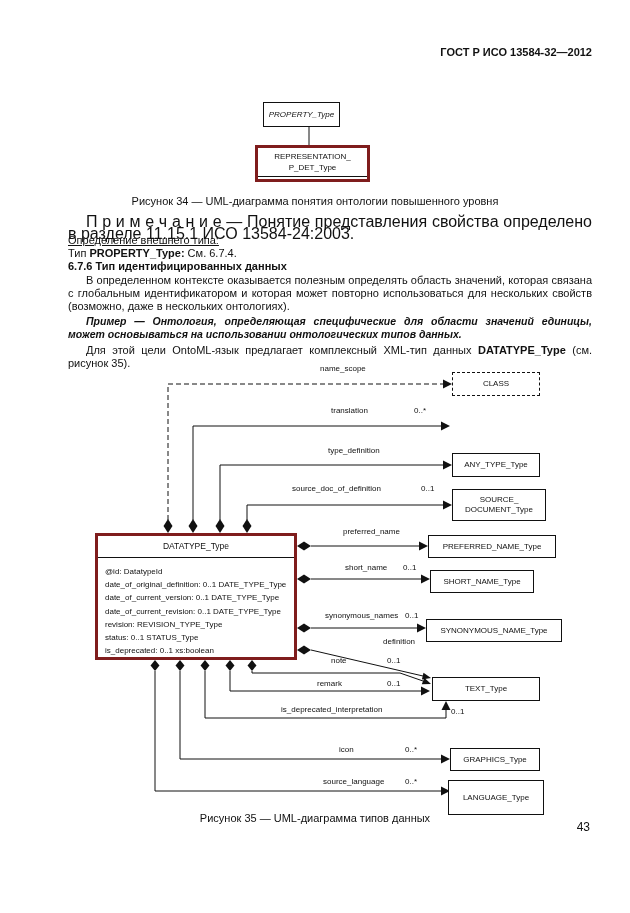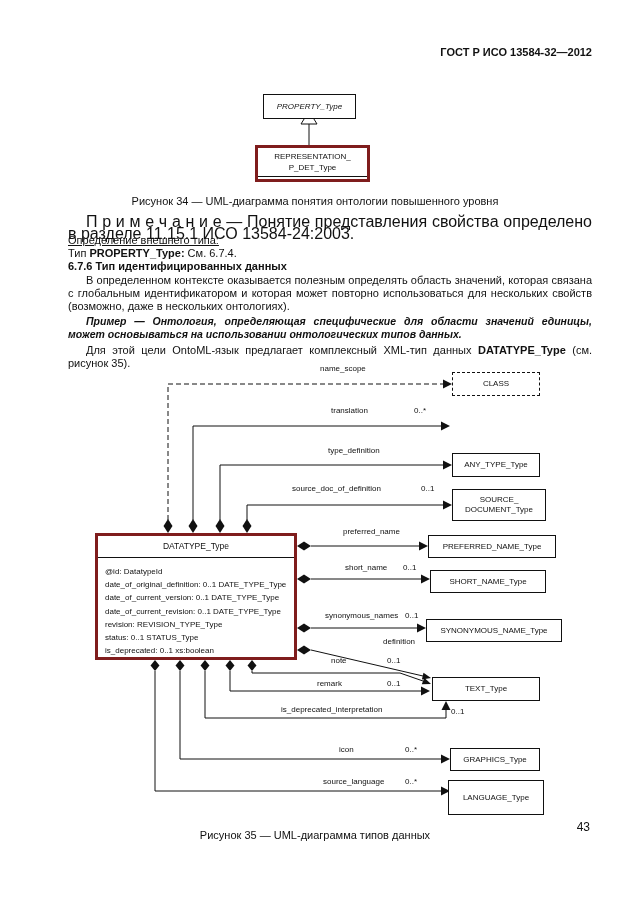"PROPERTY_Type" div.ubox { top: 14px -> 22px; width: 93px -> 77px }
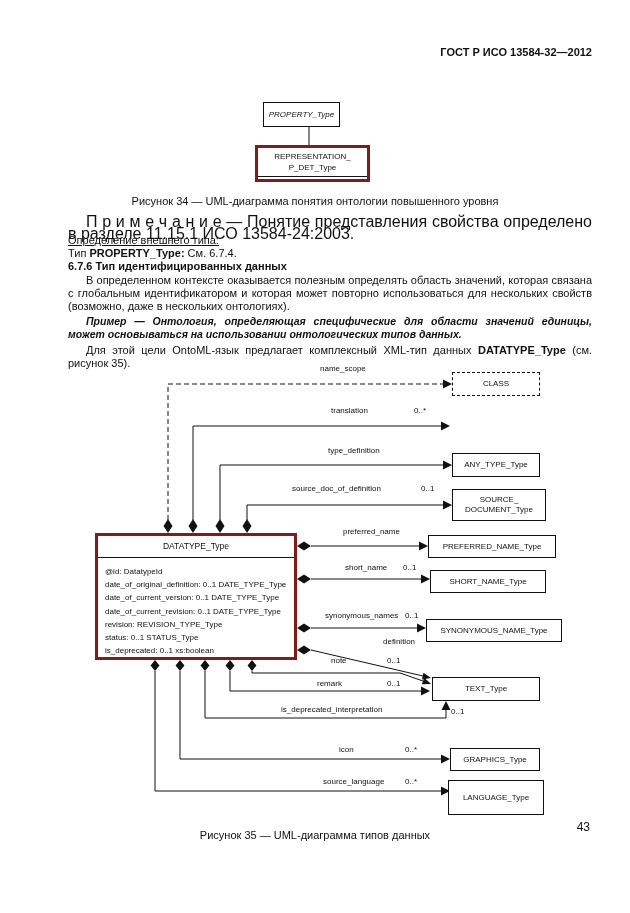"SHORT_NAME_Type" div.ubox { width: 116px -> 104px }
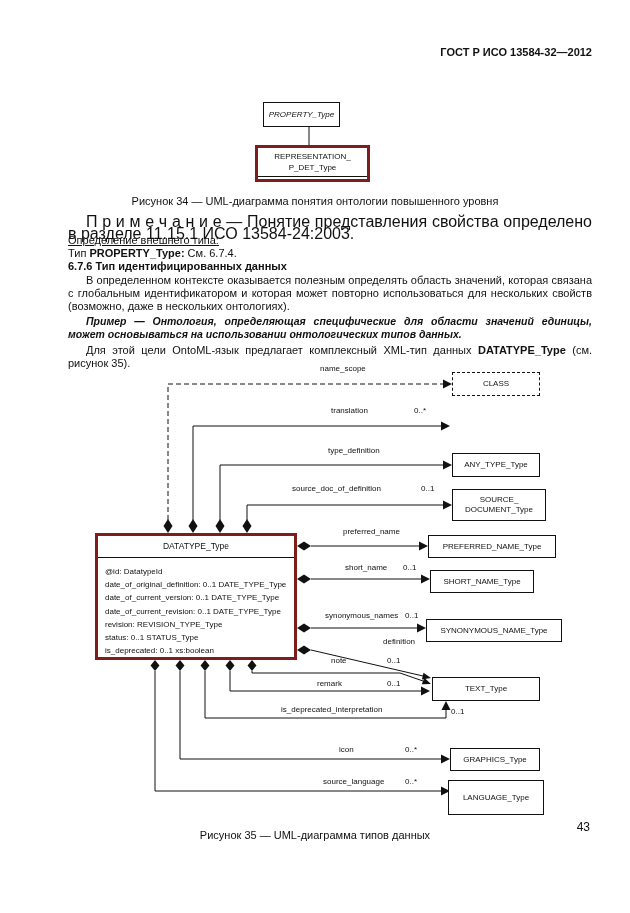"Рисунок 35 — UML-диаграмма типов" div.caption { top: 829px -> 812px }
